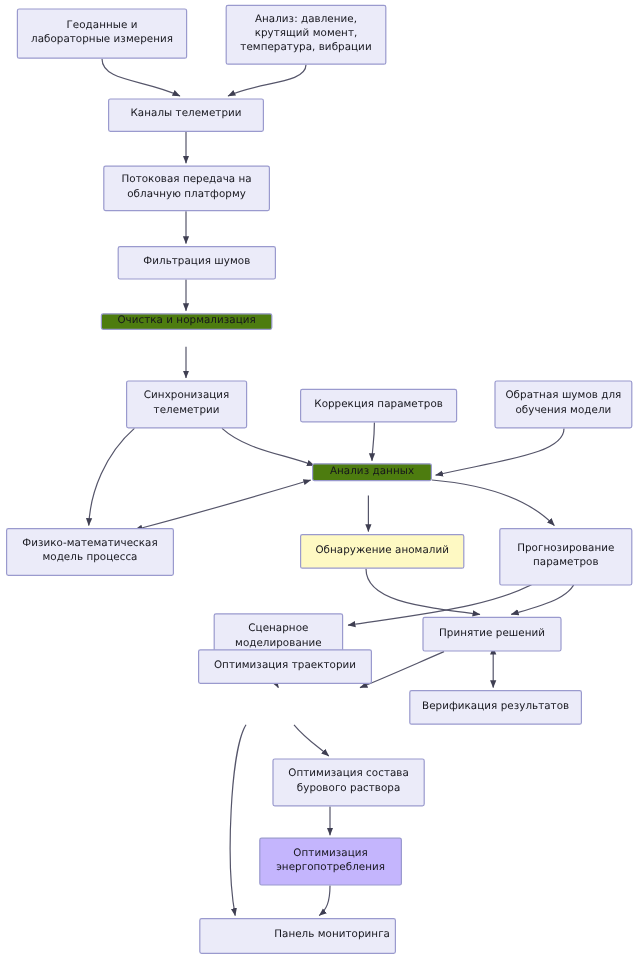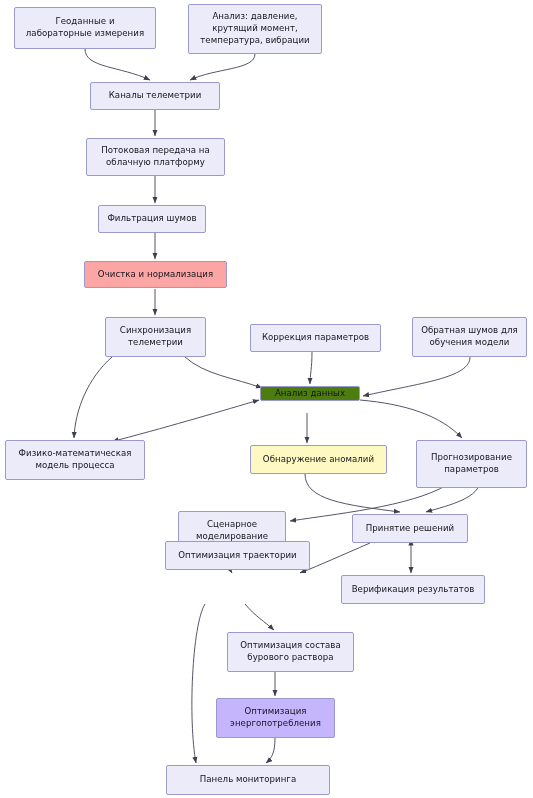"Фильтрация шумов" div.node { width: 108px -> 132px }
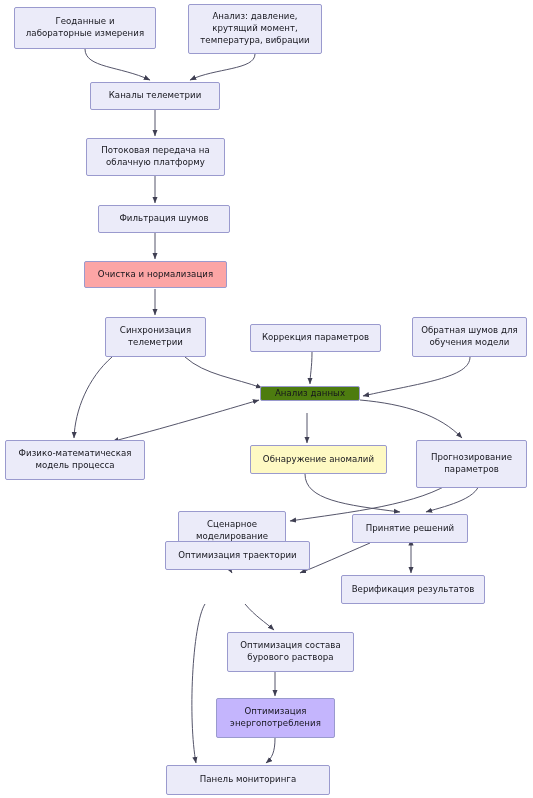"Очистка и нормализация" div.node { background: #fca5a5 -> #4d7c0f; height: 27px -> 14px }
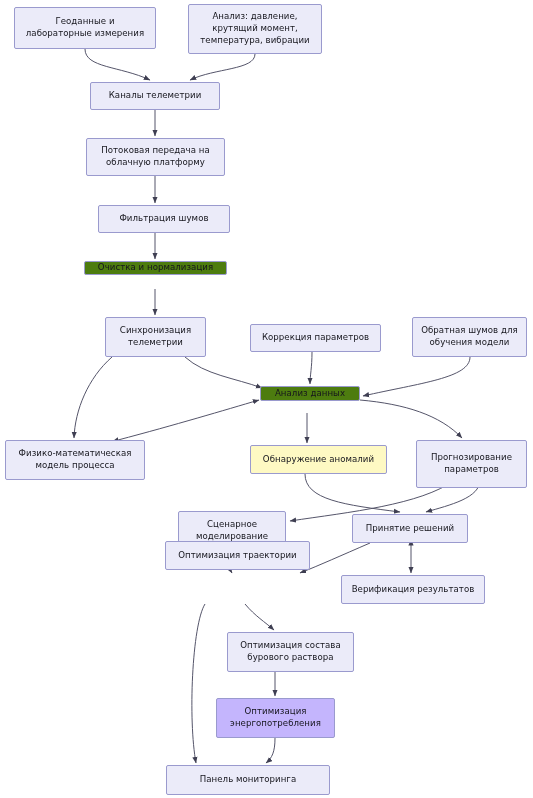"Панель мониторинга" div.node { justify-content: none -> flex-end }
